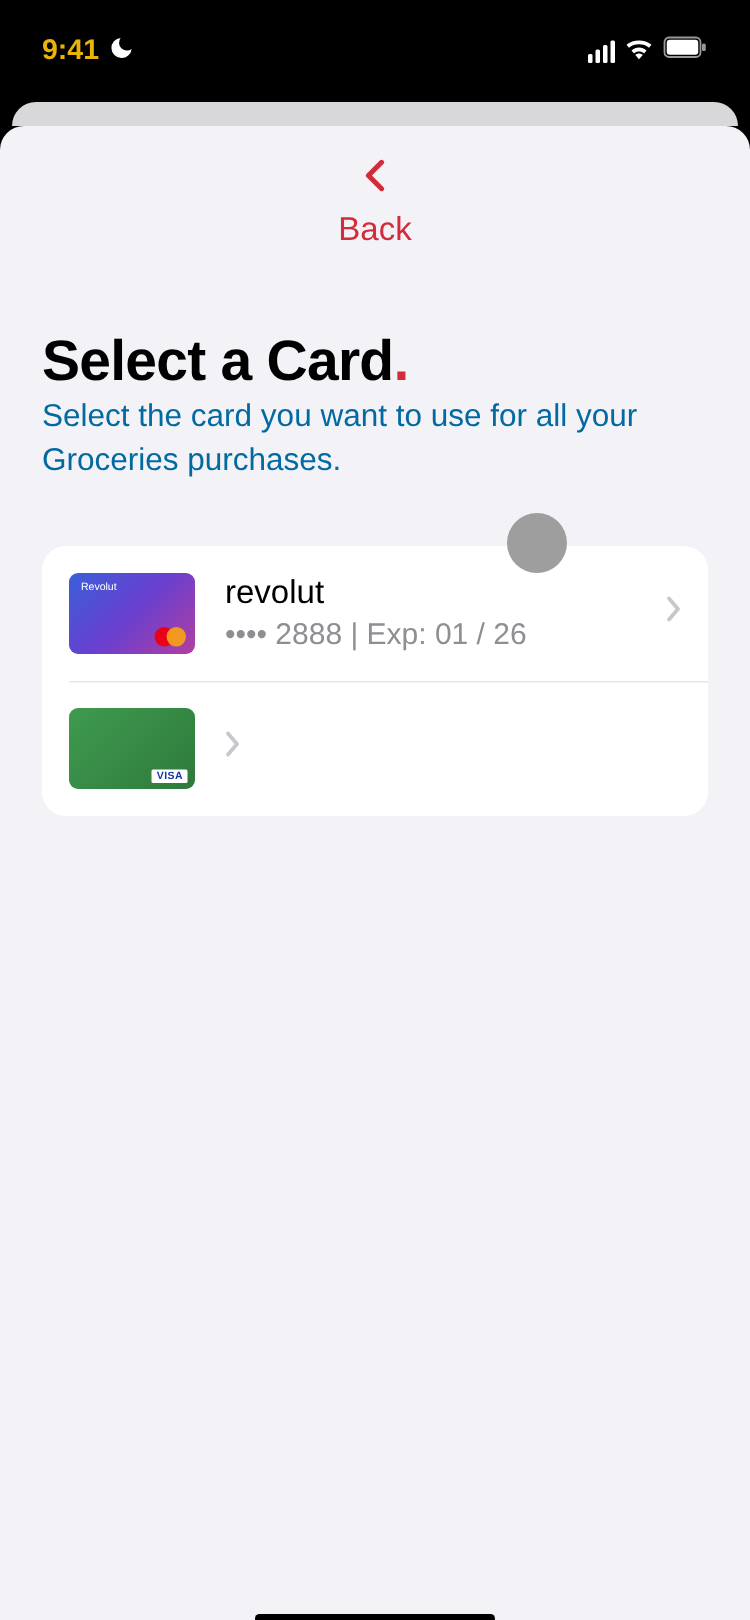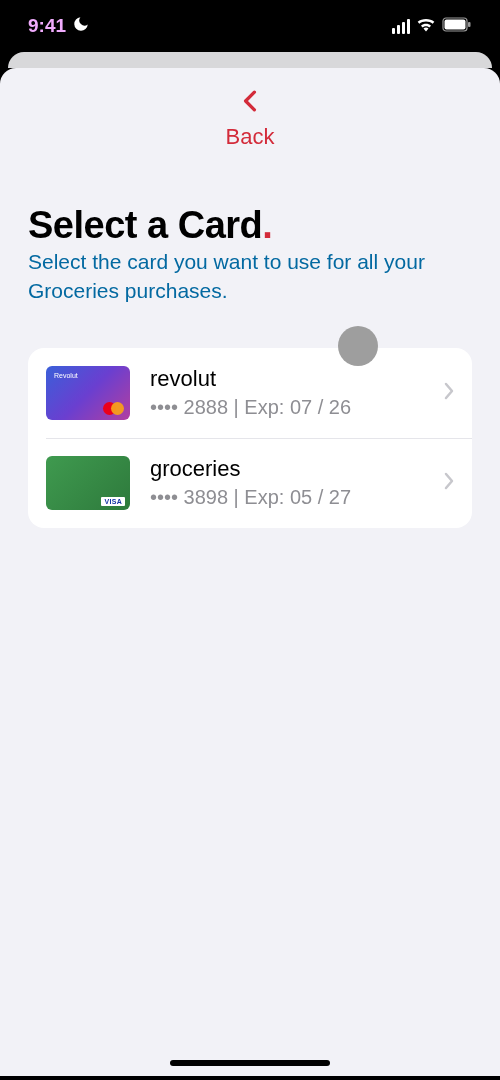"9:41" .status-bar { color: #f0abfc -> #eab308; height: 52px -> 68px }
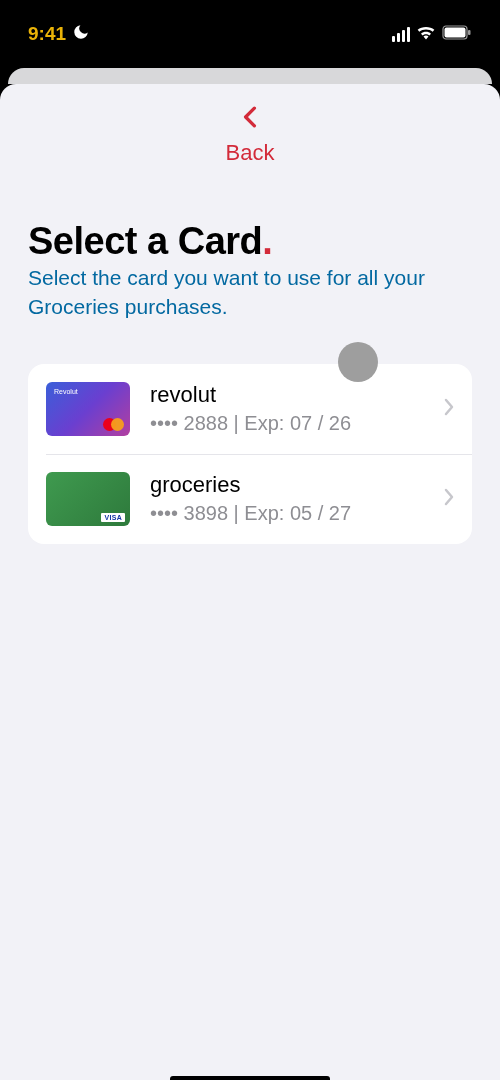"•••• 2888 | Exp: 07" div.card-meta { text: 07 -> 01 }
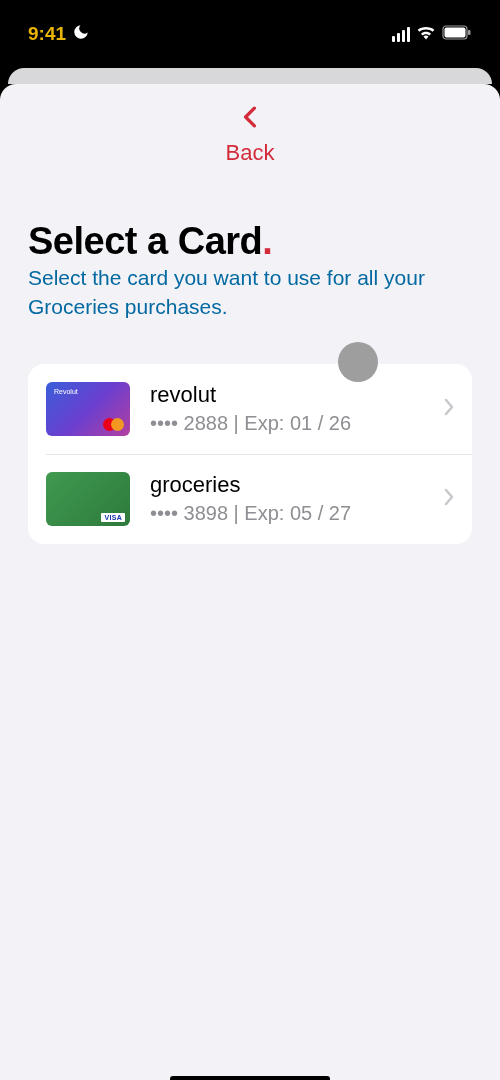"groceries" div.card-text { html: <div> <div>groceries</div> <div>•••• 3898 | Exp: 05 / 27</div> </div> -> none }
